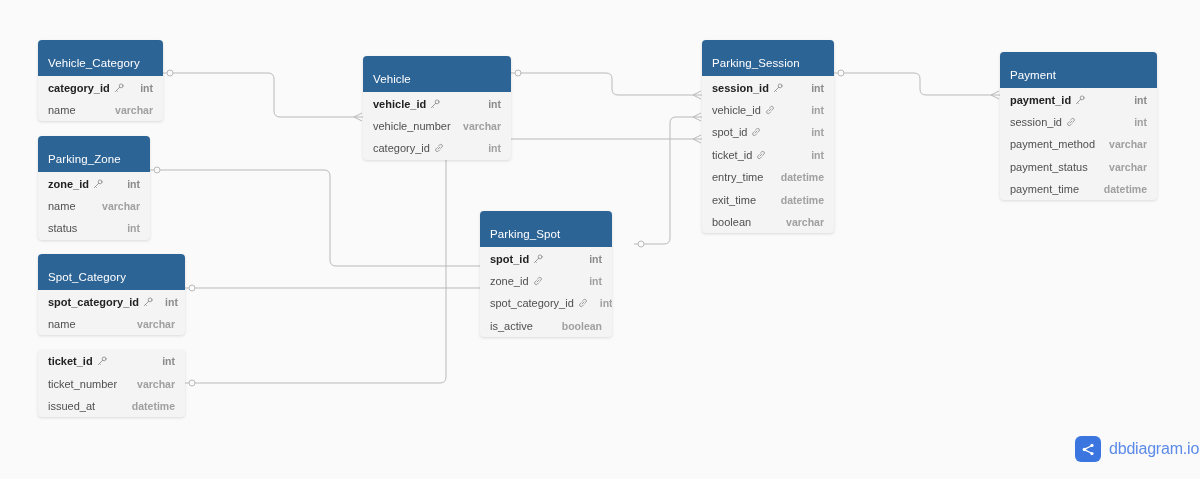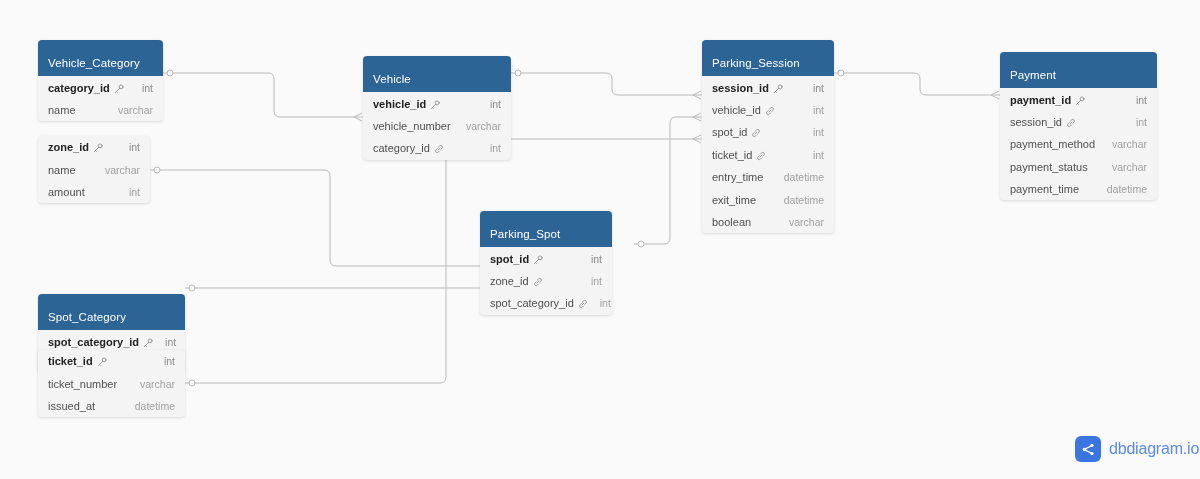"category_id" .field-left { align-items: flex-end -> center }
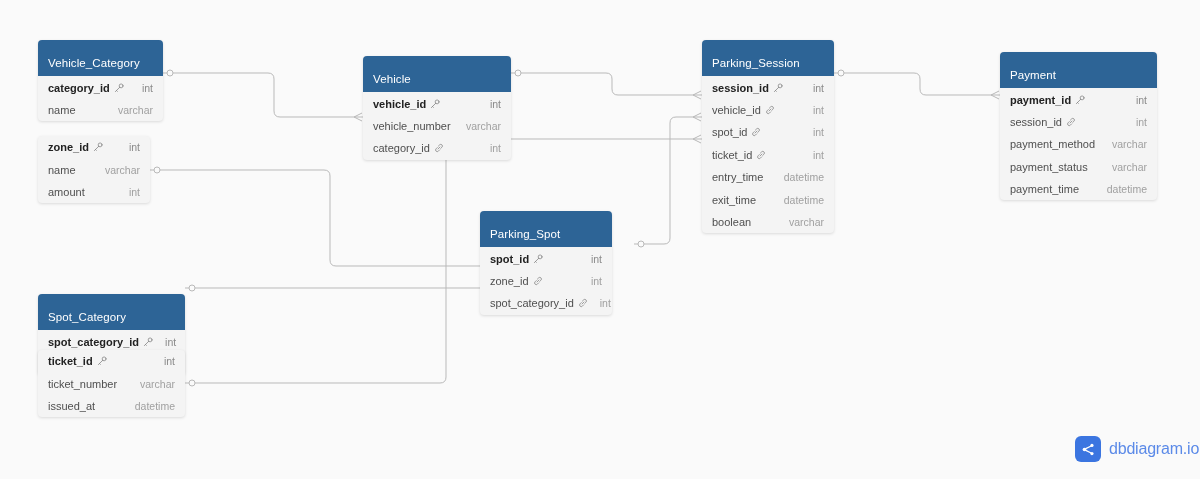"int" .field-type { font-weight: none -> bold }
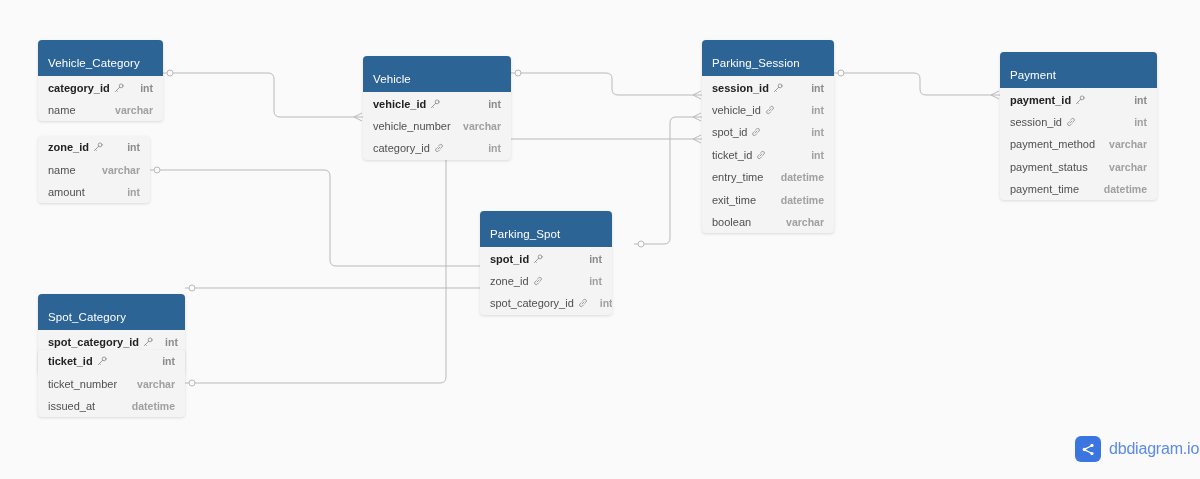"Parking_Zone" div.table-header { html: none -> <div>Parking_Zone</div> }
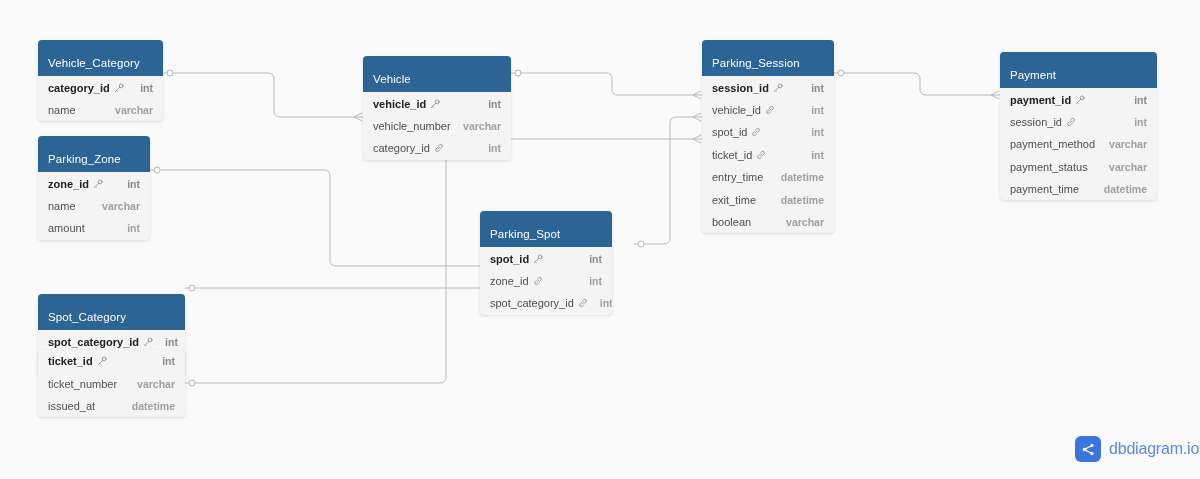"amount" span.field-name { text: amount -> status }
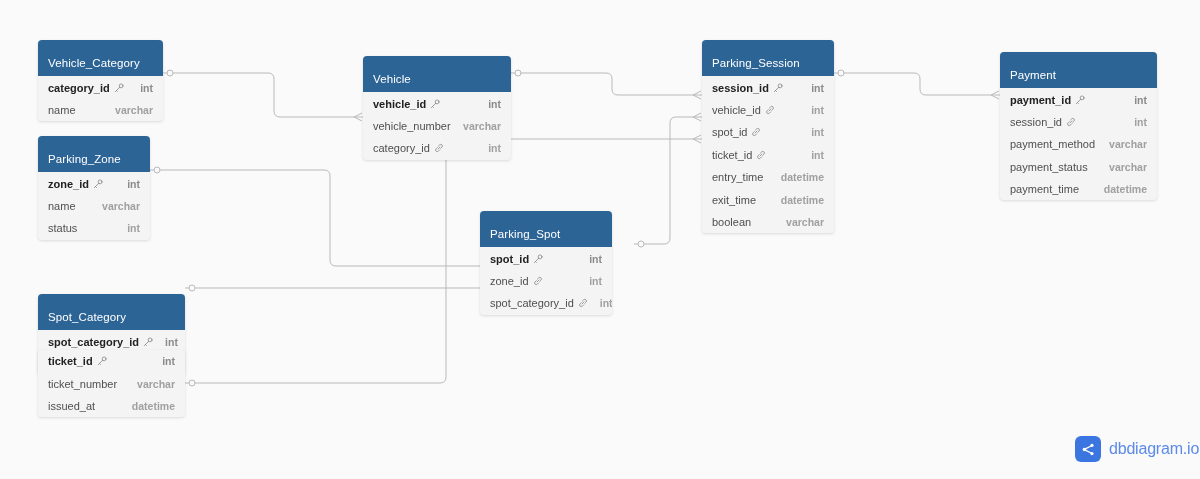"Spot_Category" div.table-node { margin-top: 40px -> none }
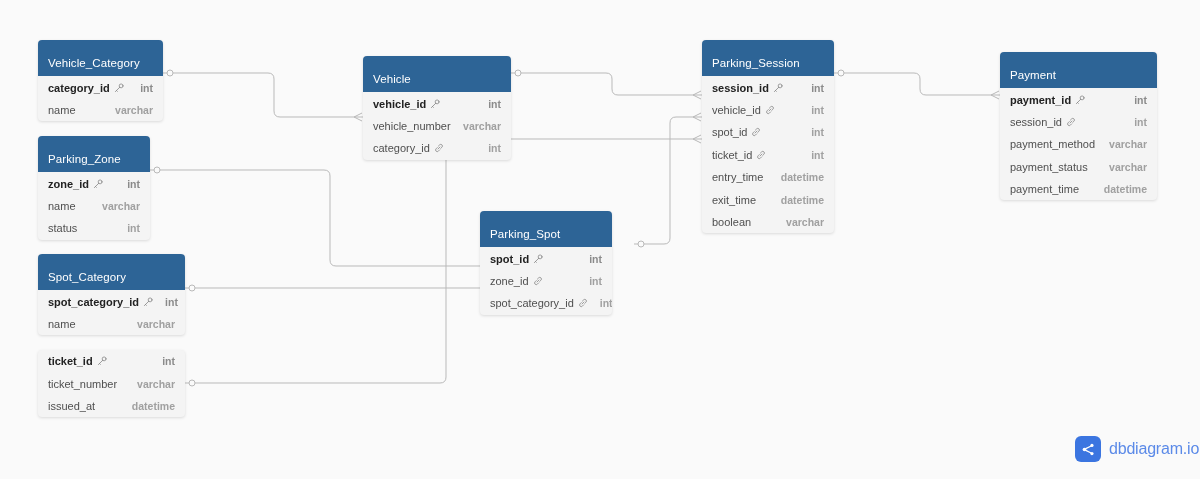"is_active" div.field-row { html: none -> <div> <div> <span>is_active</span> </div> <span>boolean</span> </div> }
